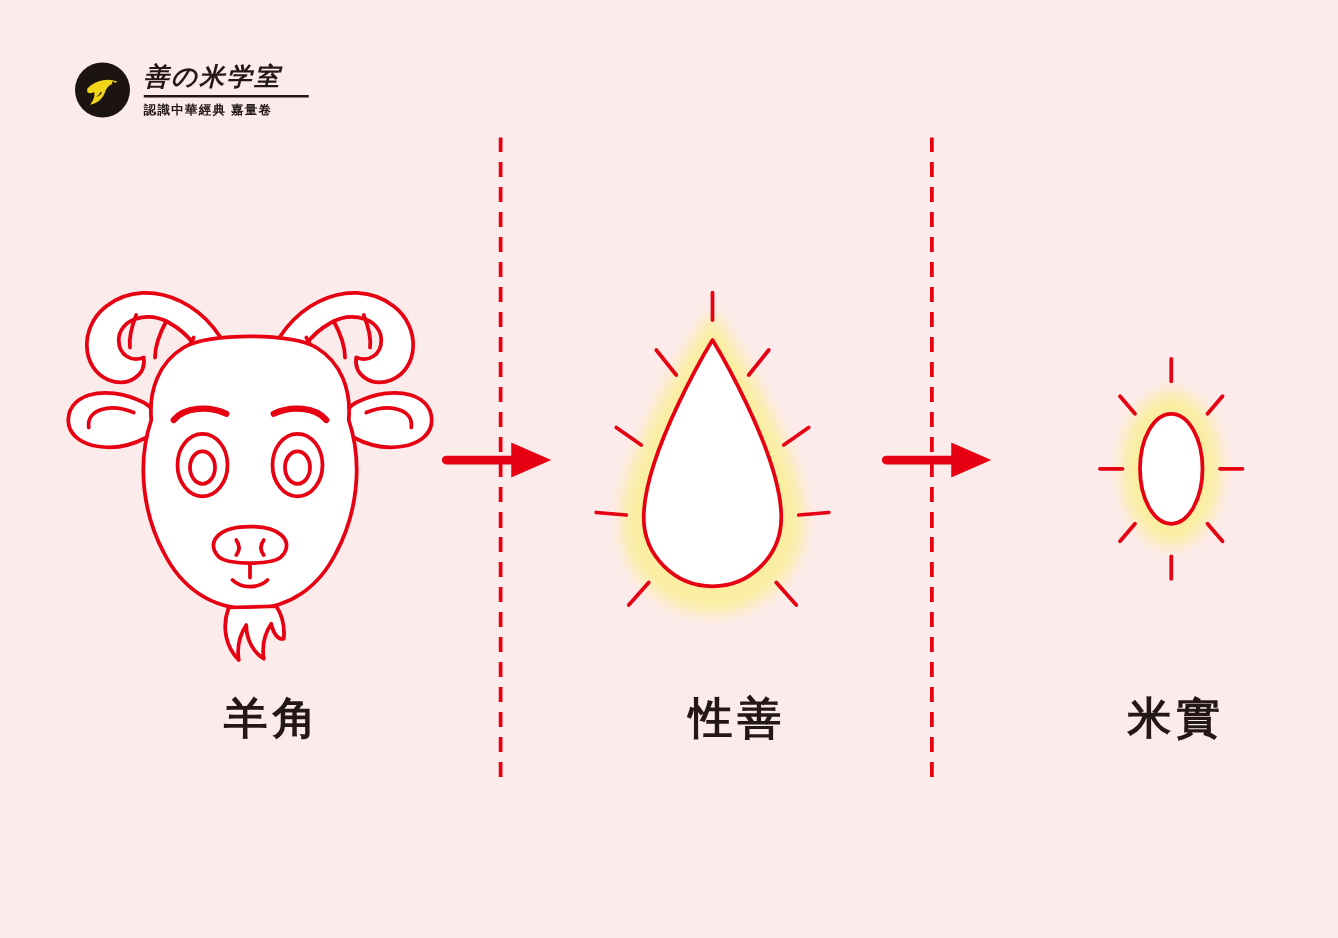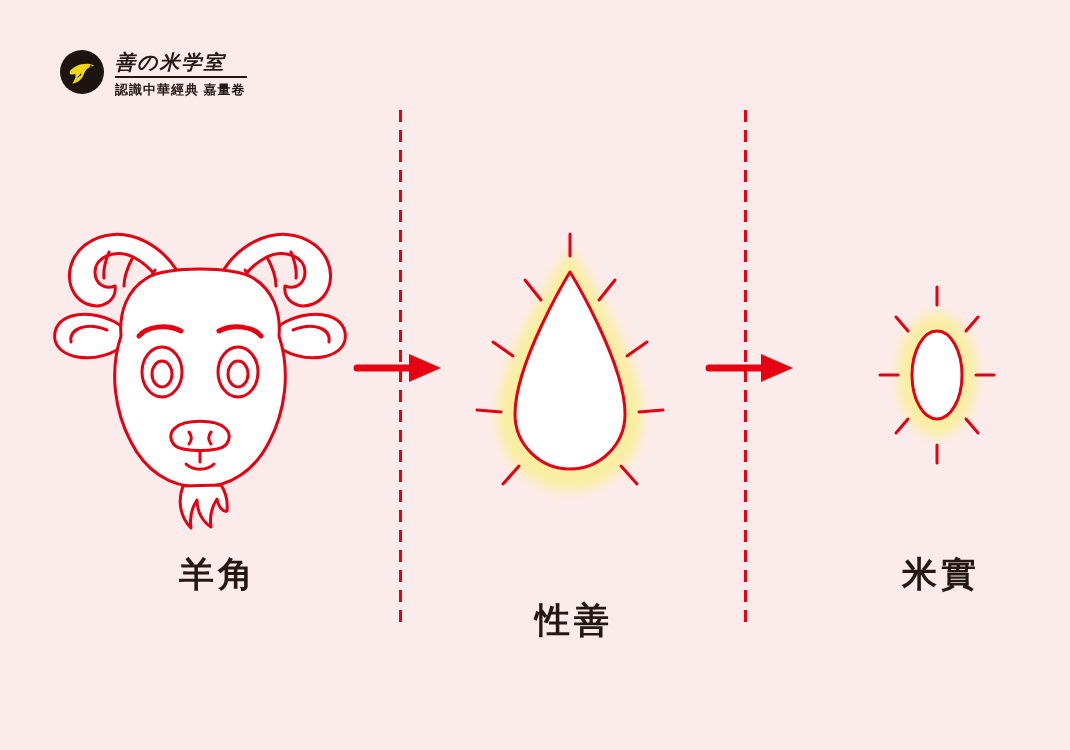"認識中華經典 嘉量卷" .logo-subtitle { font-size: 13px -> 10px }
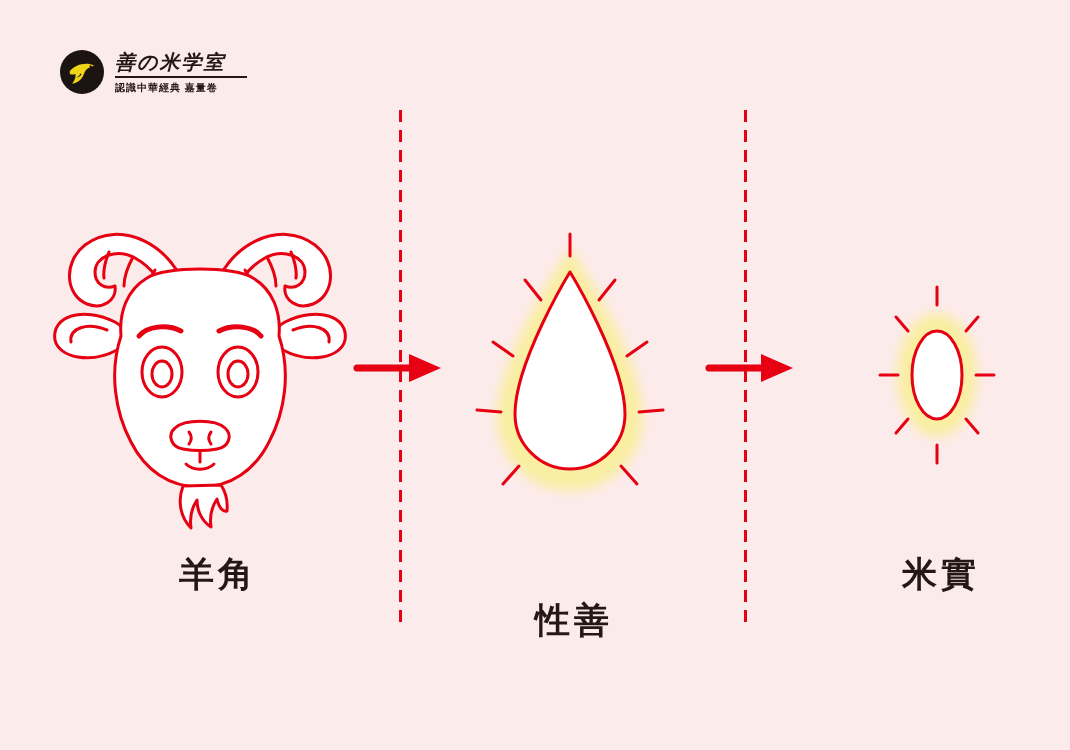"性善" .step-label.l2 { left: 484px -> 500px; margin-top: 46px -> none }
